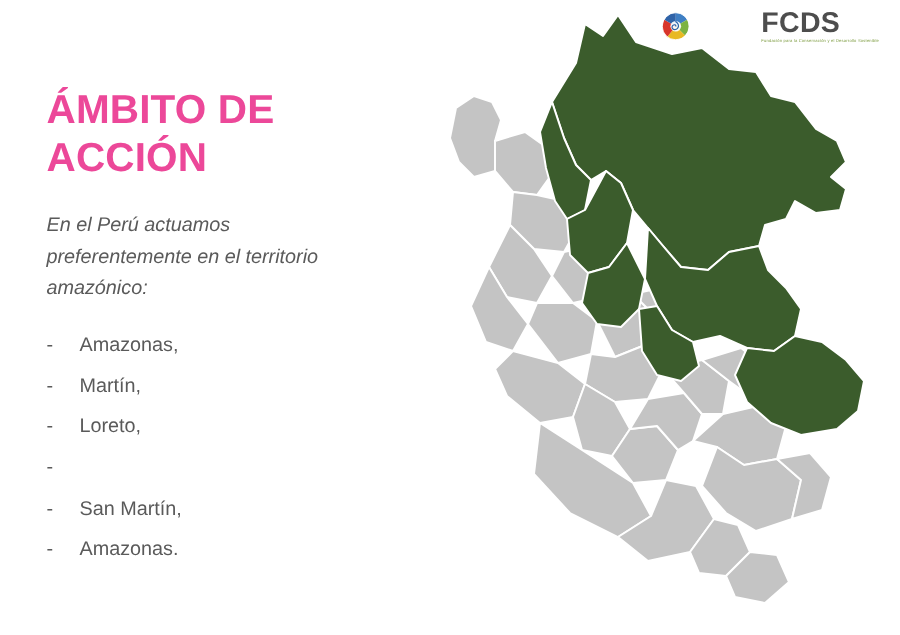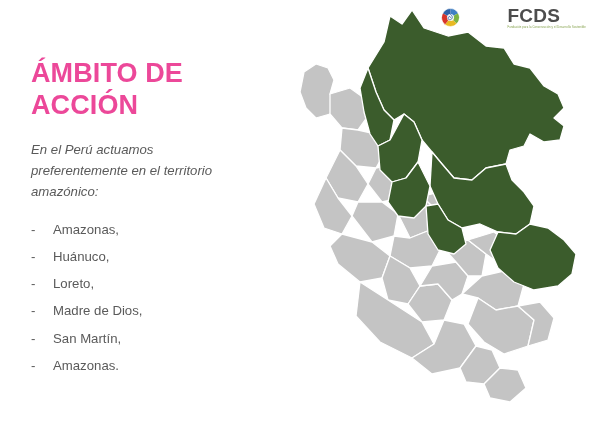"Huánuco," span { text: Huánuco -> Martín }
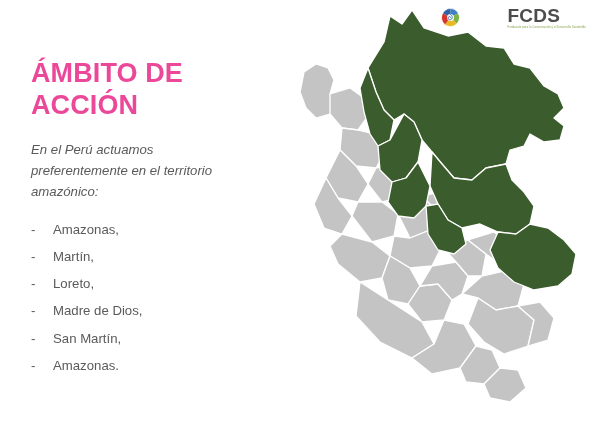"Madre de Dios," span { html: <span>Madre de Dios,</span> -> none }
